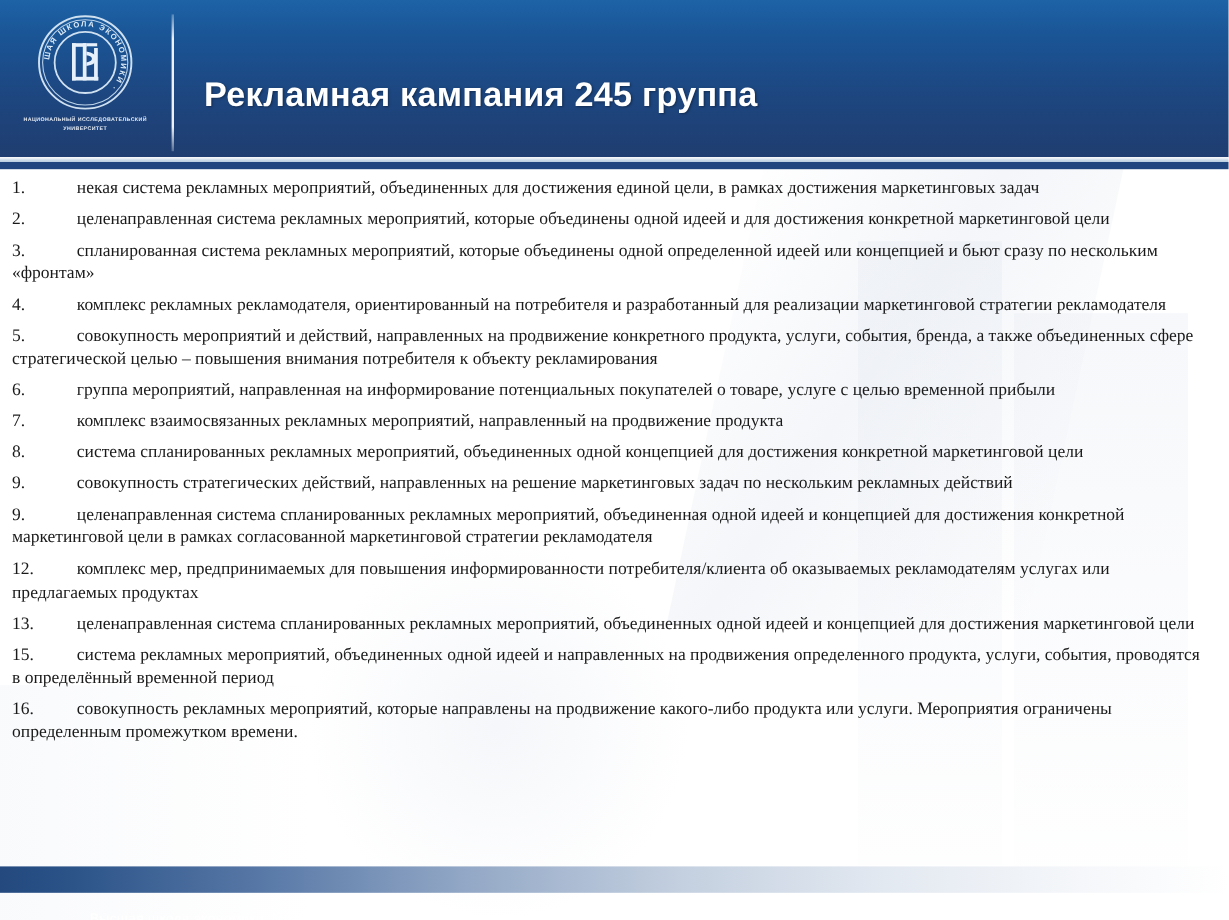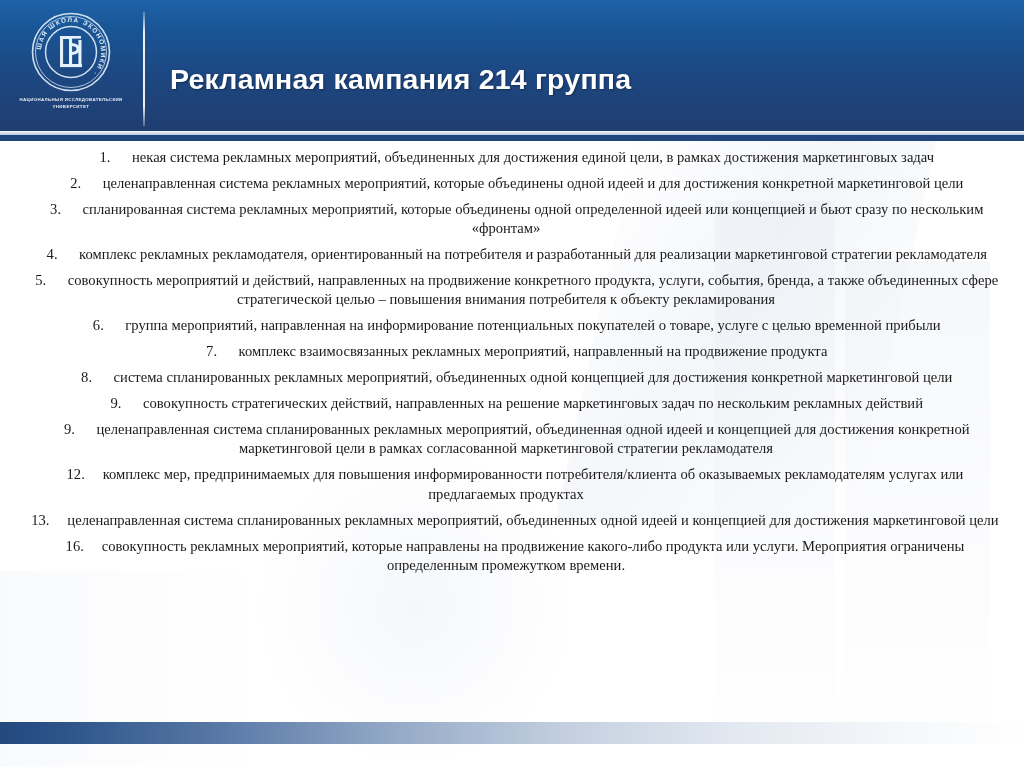"Рекламная кампания 214 группа" h1.slide-title { text: 214 -> 245 }
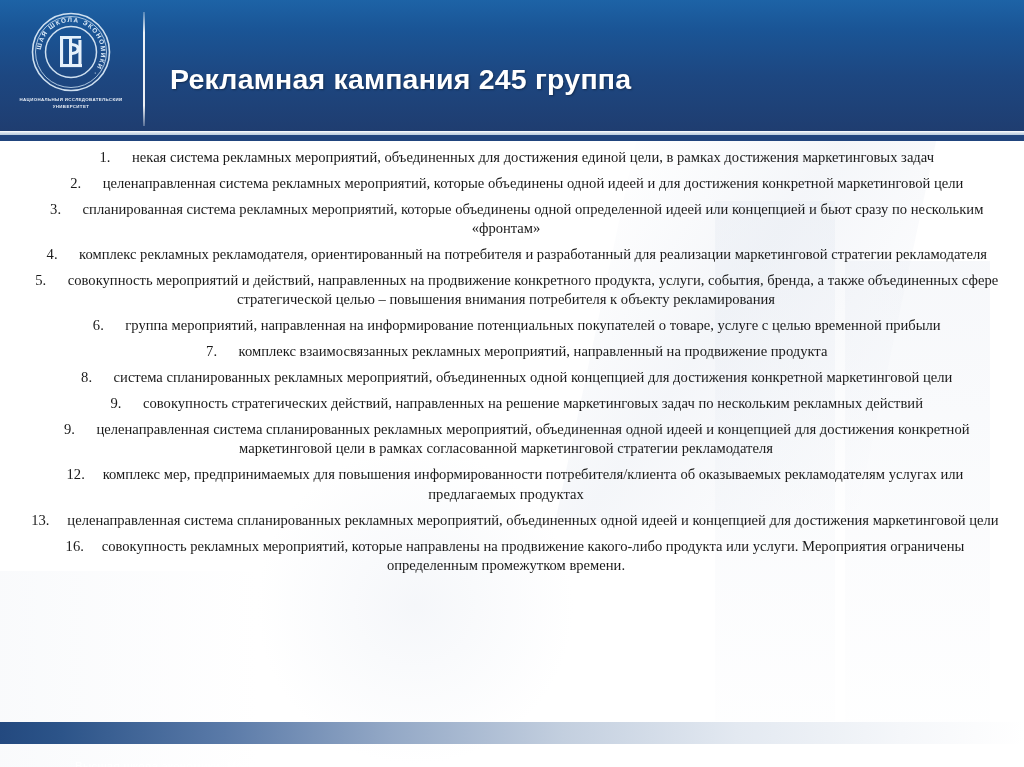"1. некая система рекламных мероприятий," .item { text-align: center -> left }
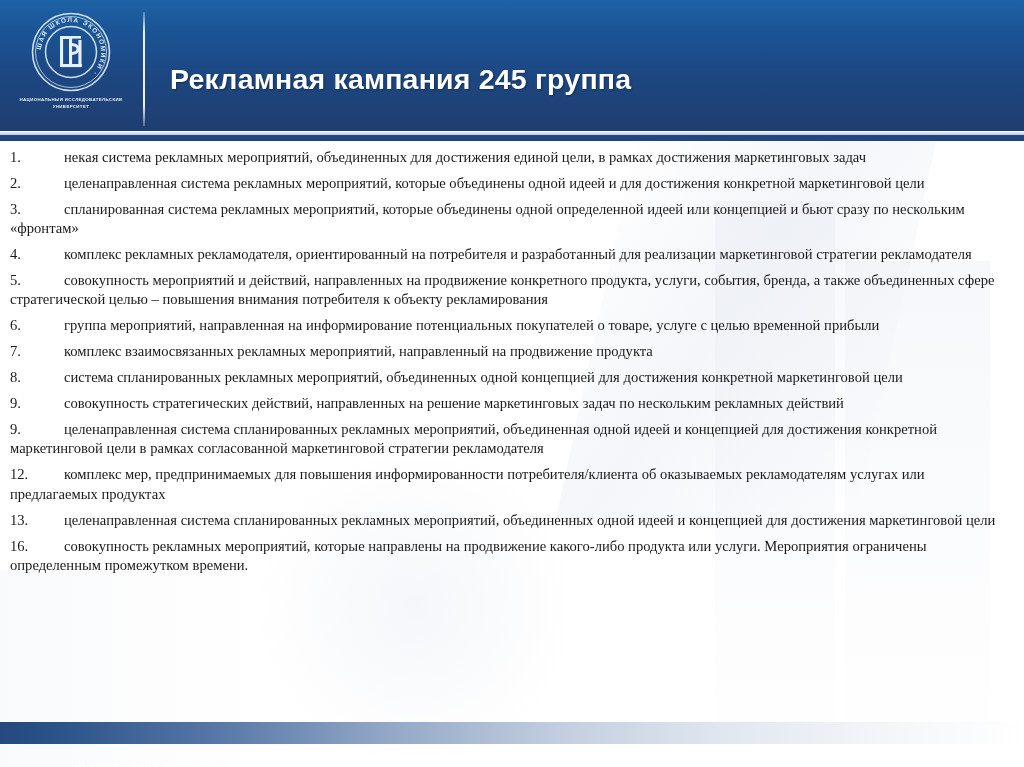"15. система рекламных мероприятий," p.item { html: none -> <p> <span>15.</span><span>система рекламных мероприятий, объединенных одной идеей и направленных на продвижения определенного продукта, услуги, события, проводятся в определённый временной период</span> </p> }
